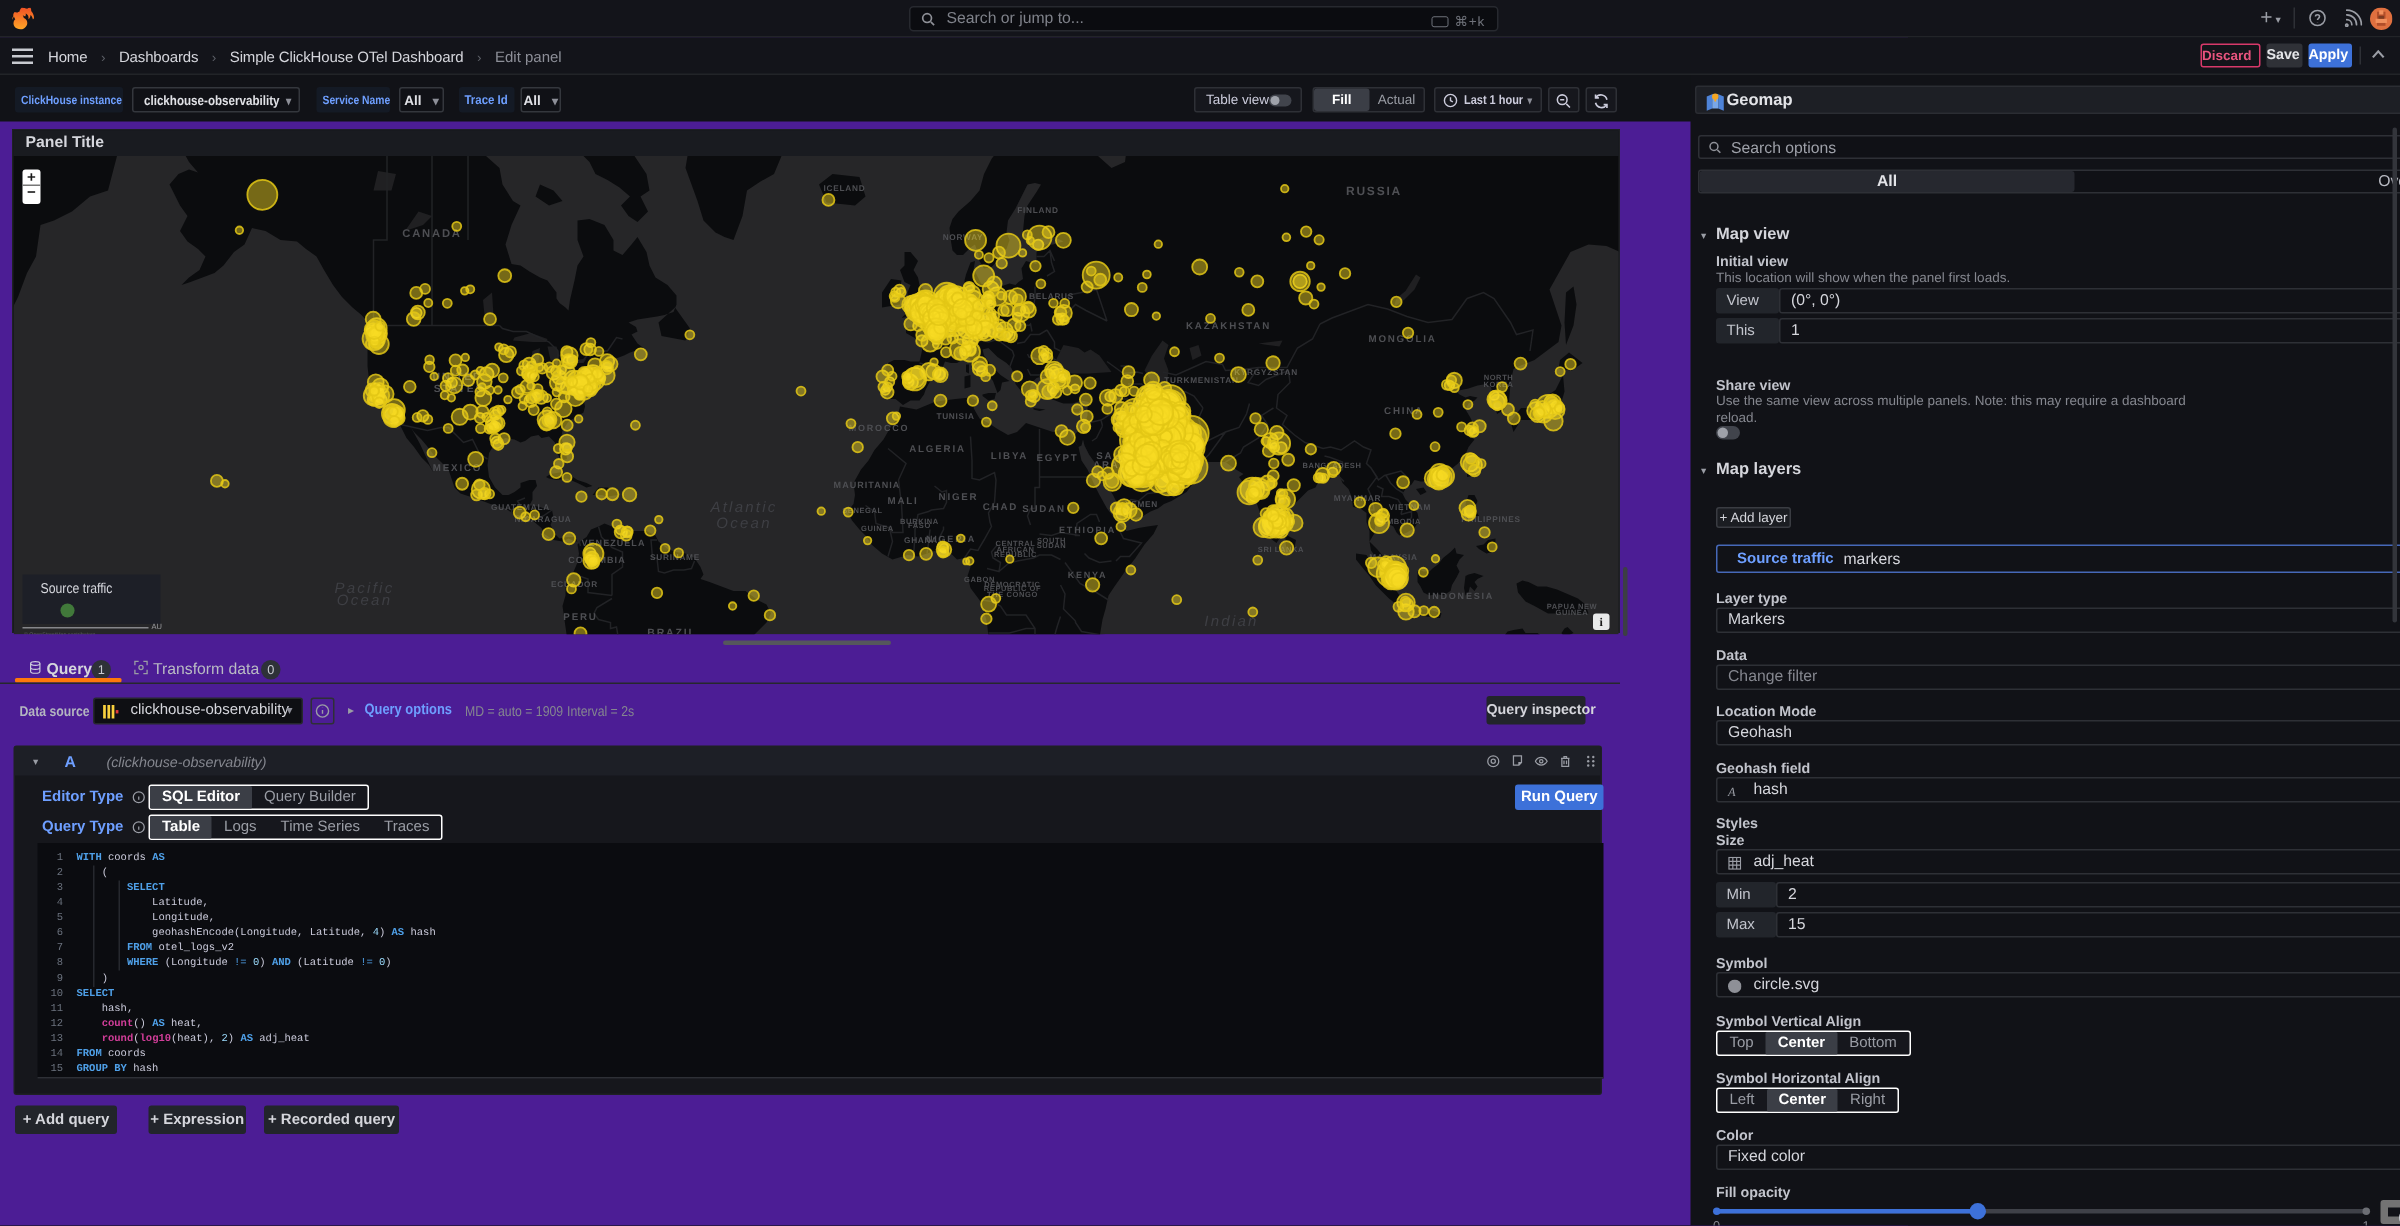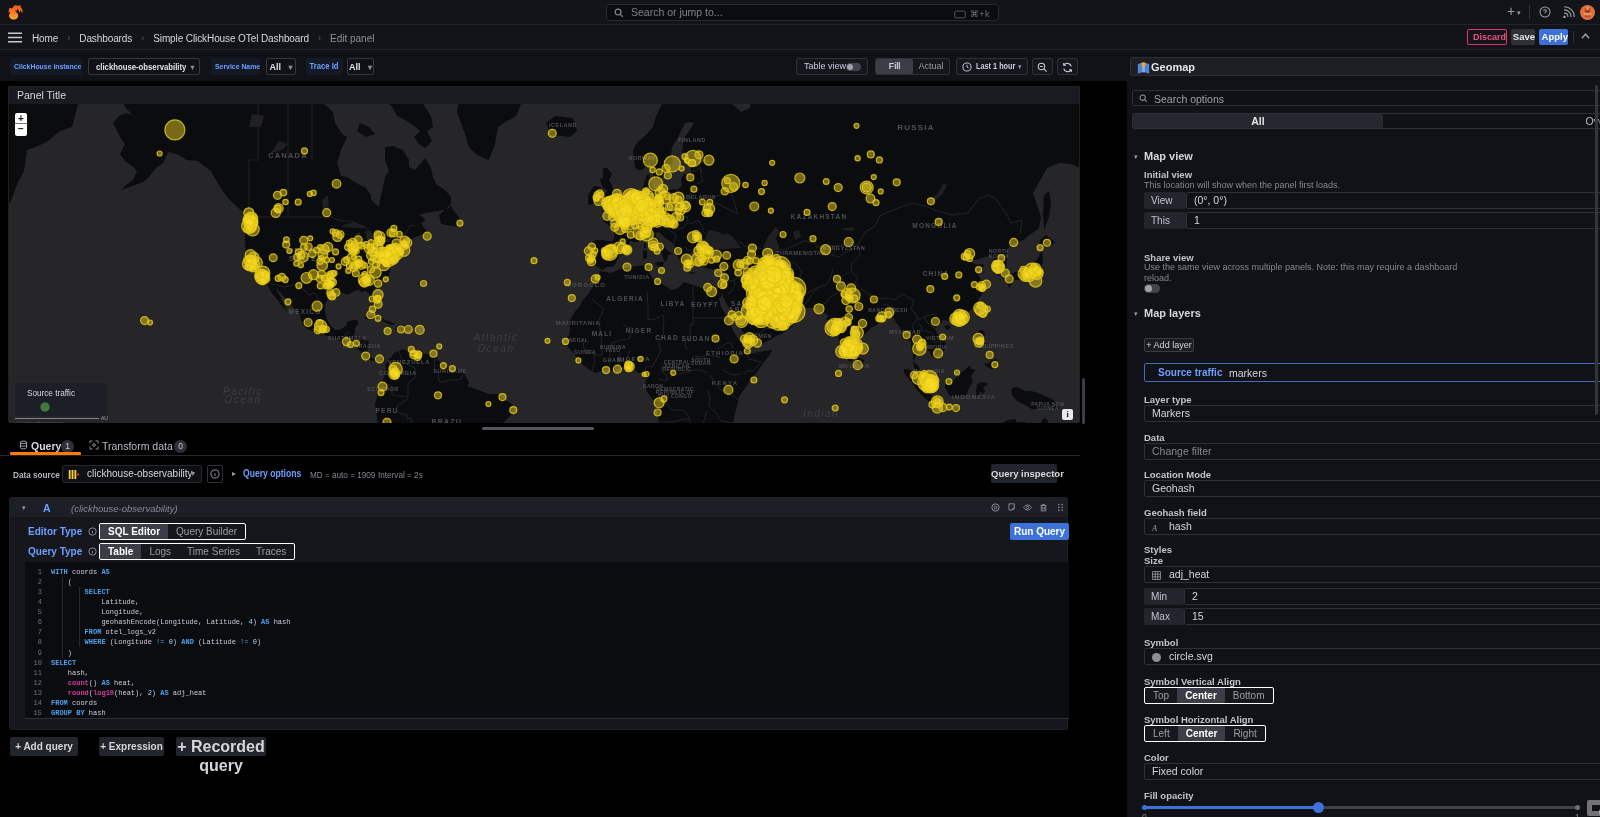"Search or jump to..." #page { background: #000000 -> #4c1d95 }
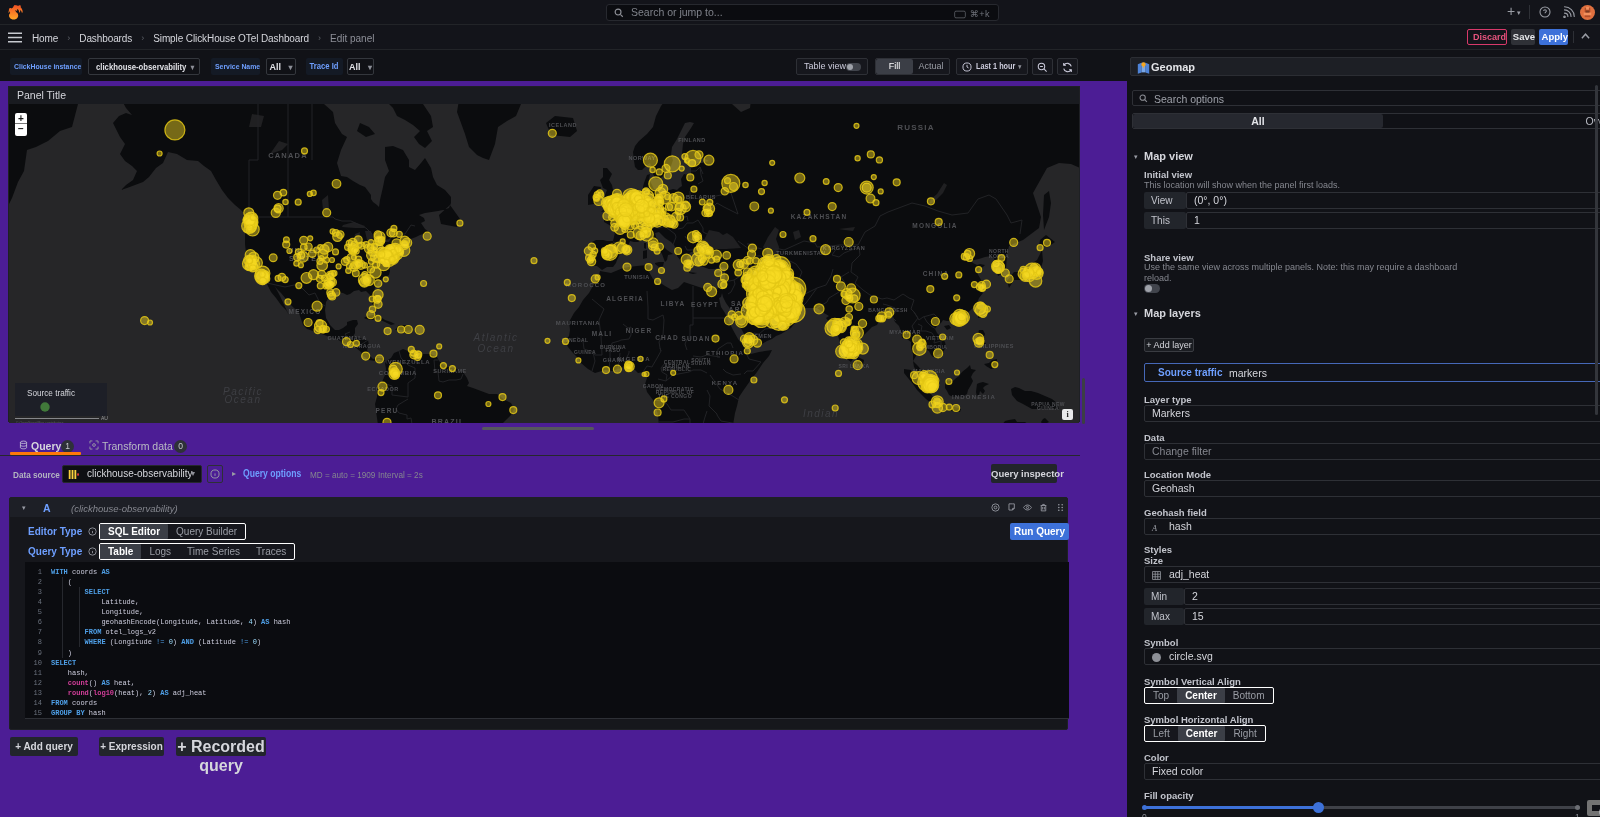"Discard" .btn { text-align: right -> left }
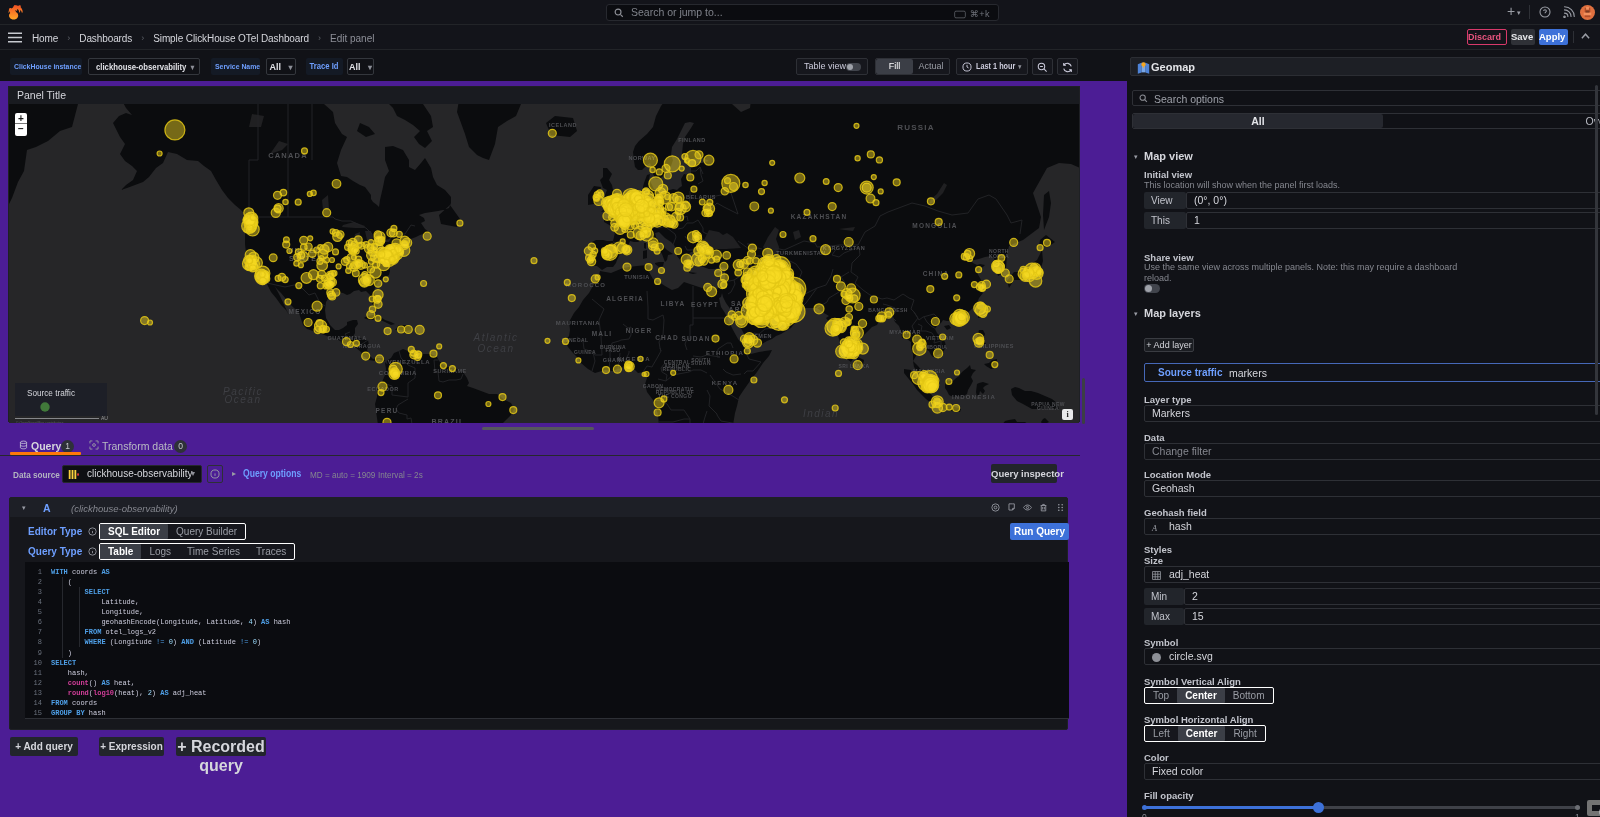"Fill" .seg.on { font-weight: 400 -> 700 }
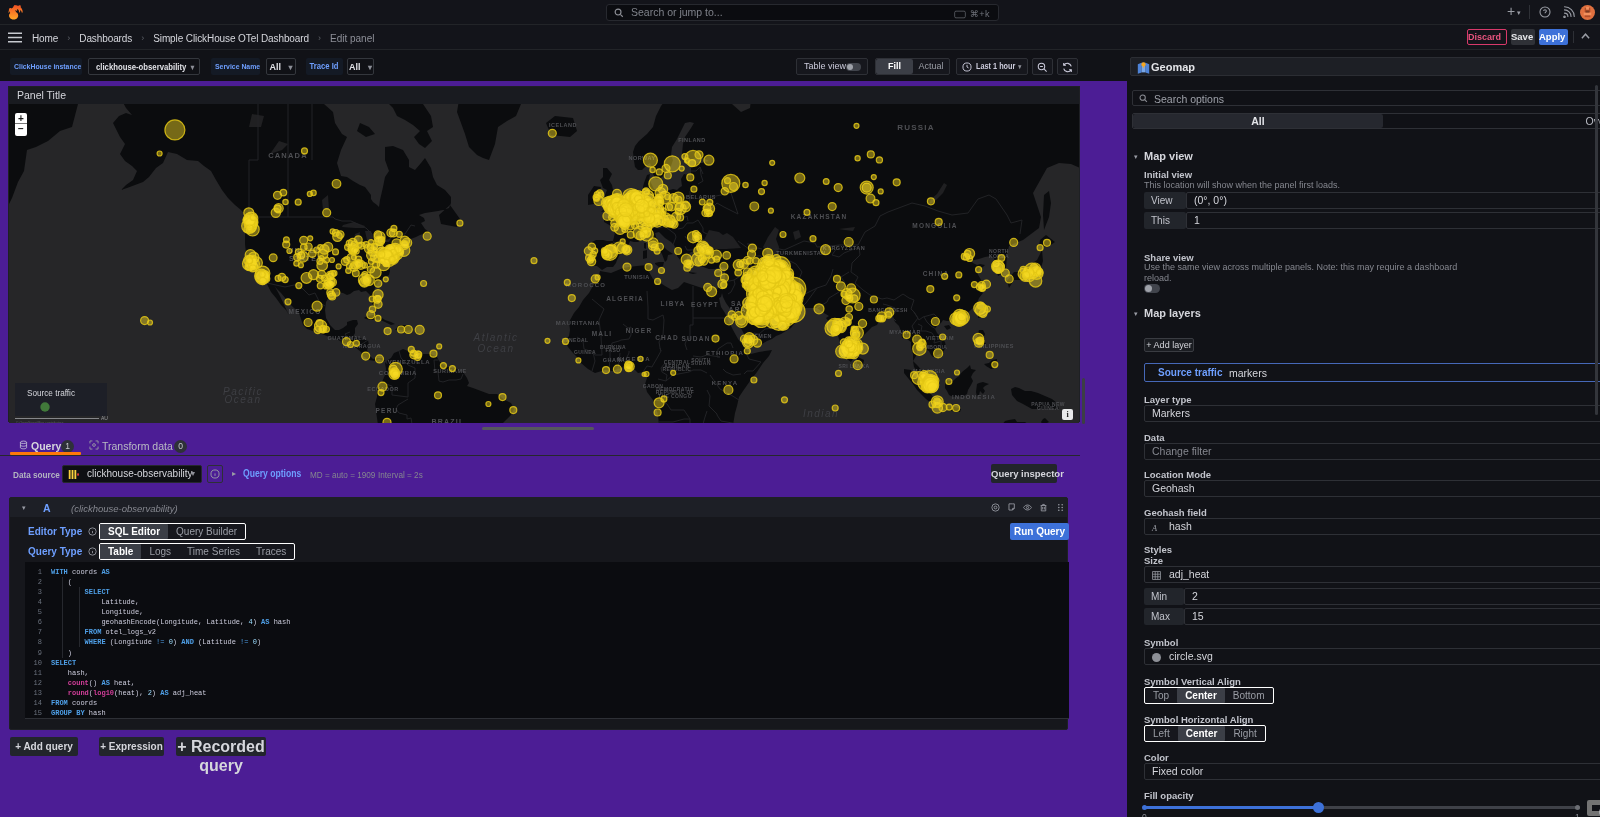"Panel Title" .ptitle { font-weight: 400 -> 700 }
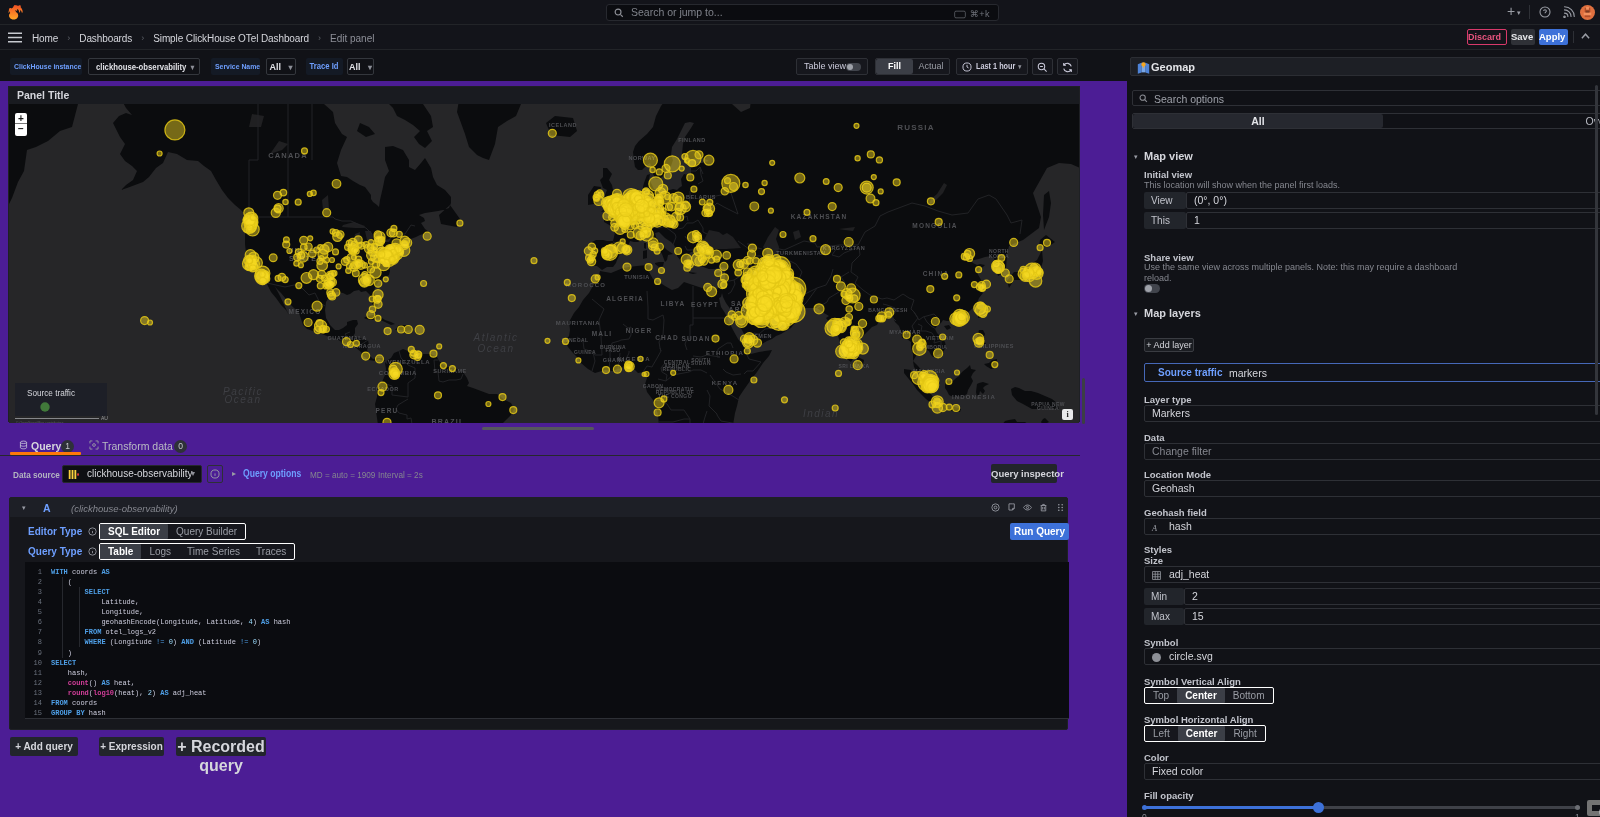"+ Recorded query" div.abs { font-size: 16px -> 10px }
